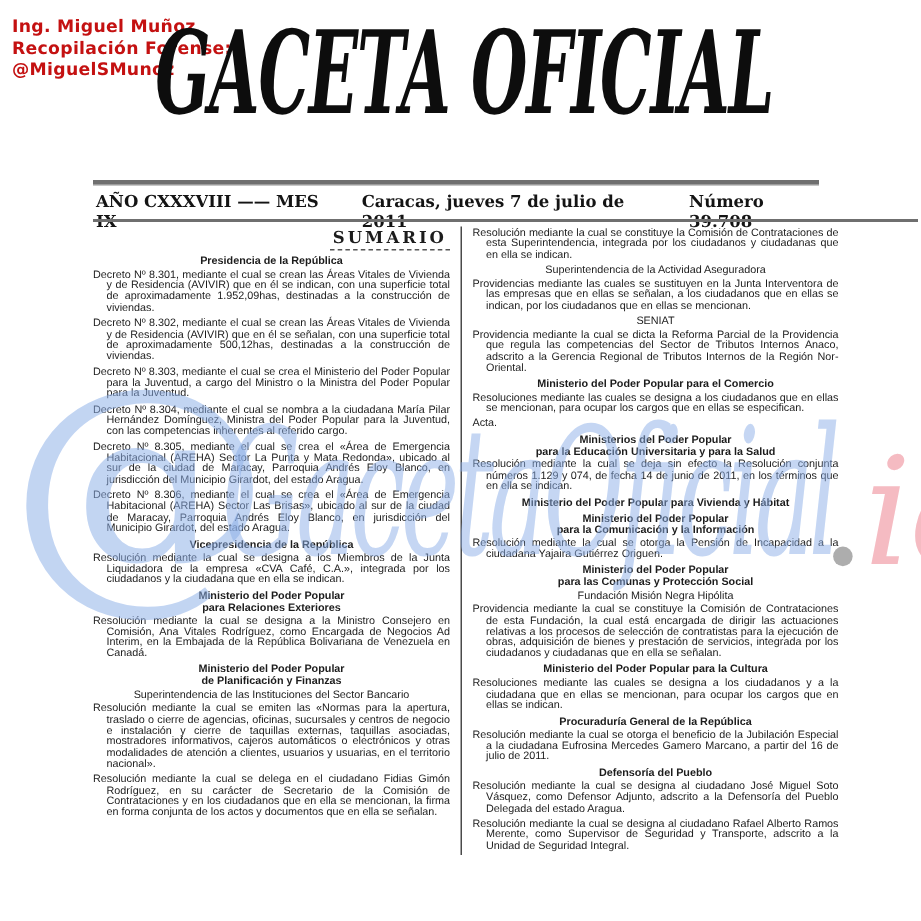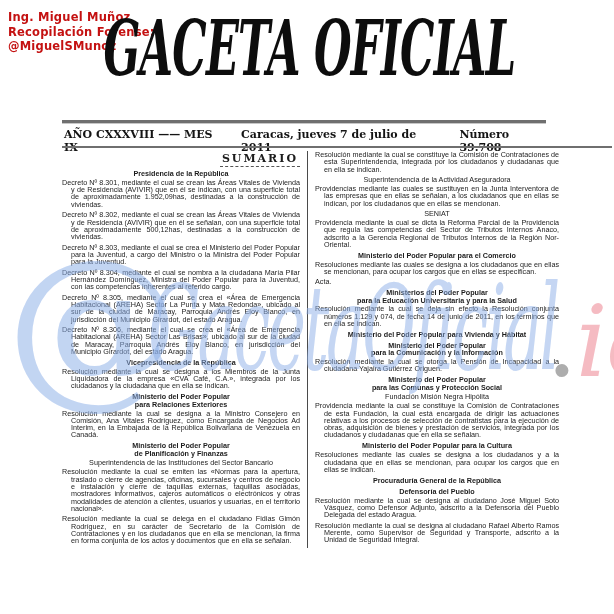"Resolución mediante la cual se otorga el" p.blk { html: none -> <p>Resolución mediante la cual se otorga el beneficio de la Jubilación Especial a la ciudadana Eufrosina Mercedes Gamero Marcano, a partir del 16 de julio de 2011.</p> }
